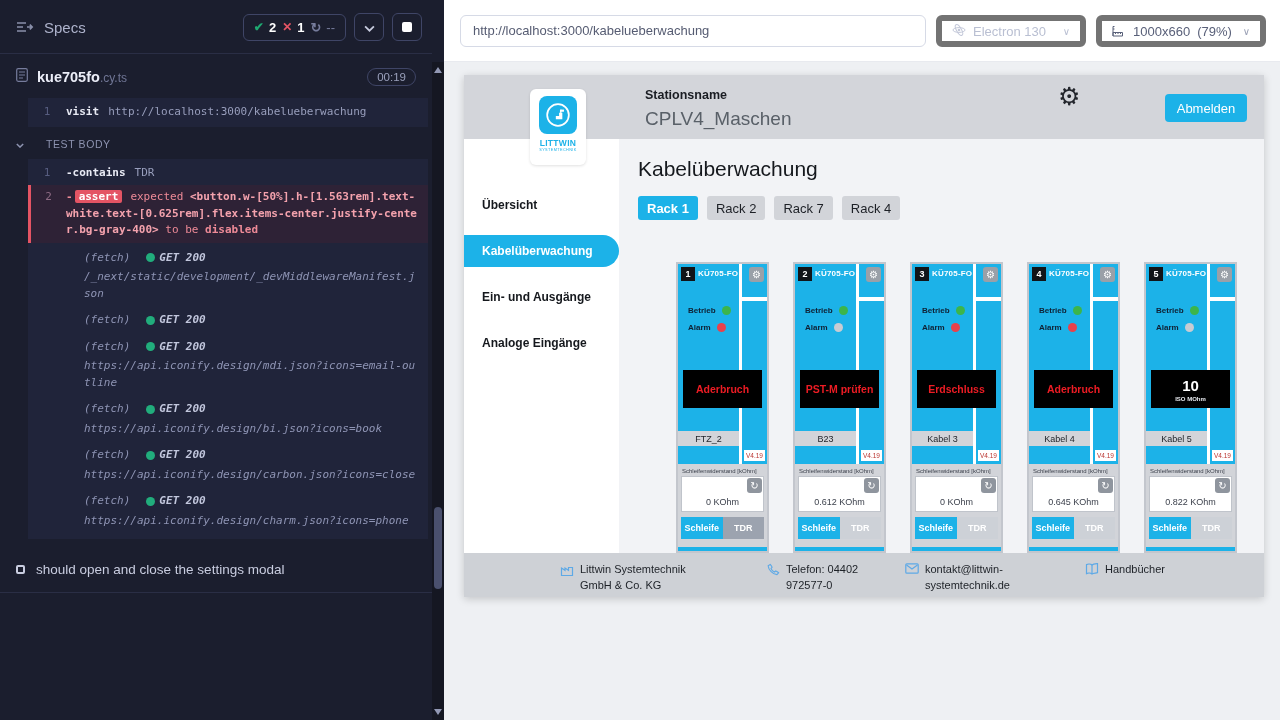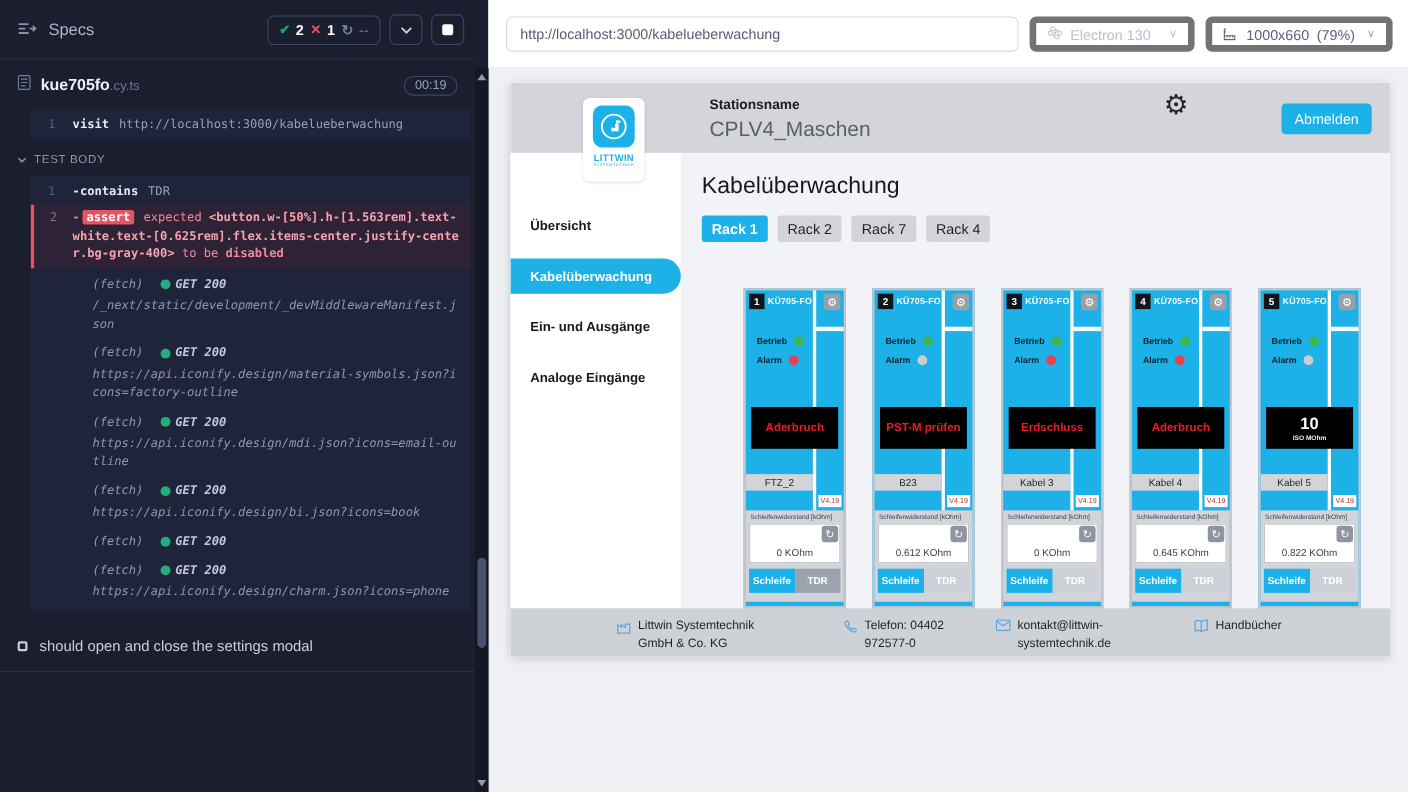"TEST BODY" .section-head { gap: 7px -> 22px }
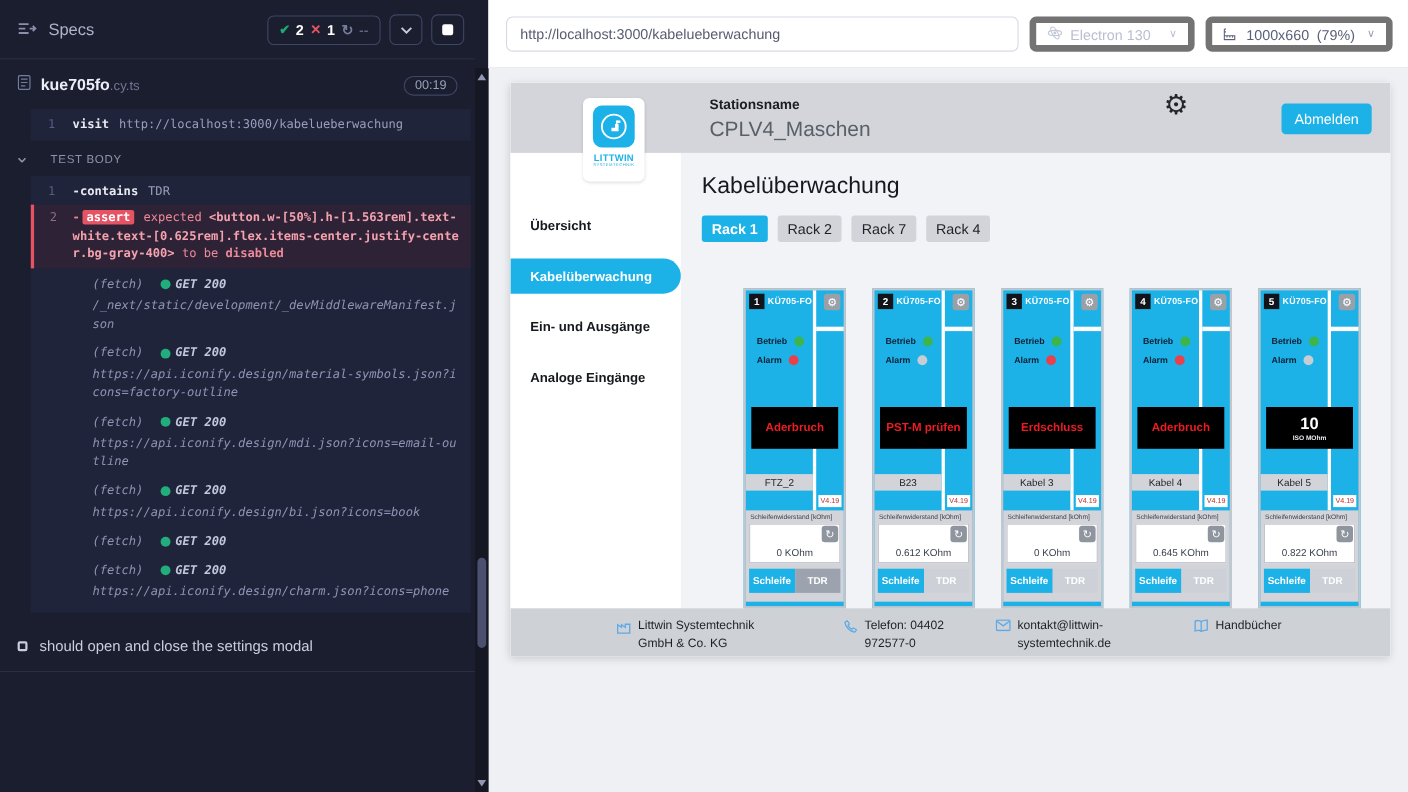"https://api.iconify.design/material-symb" span.fetch-url { html: <span>https://api.iconify.design/material-symbols.json?icons=factory-outline</span> -> none }
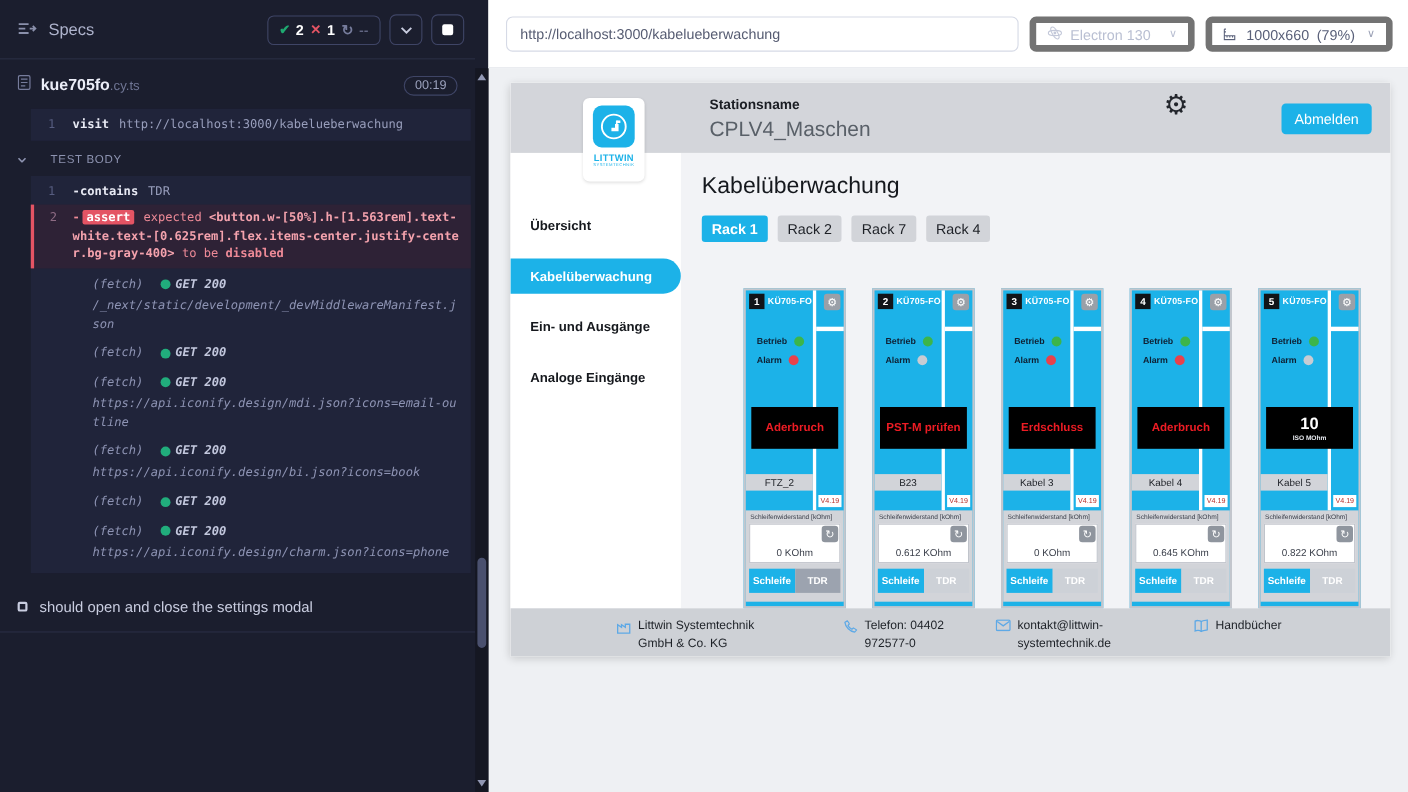"https://api.iconify.design/carbon.json?i" span.fetch-url { html: none -> <span>https://api.iconify.design/carbon.json?icons=close</span> }
